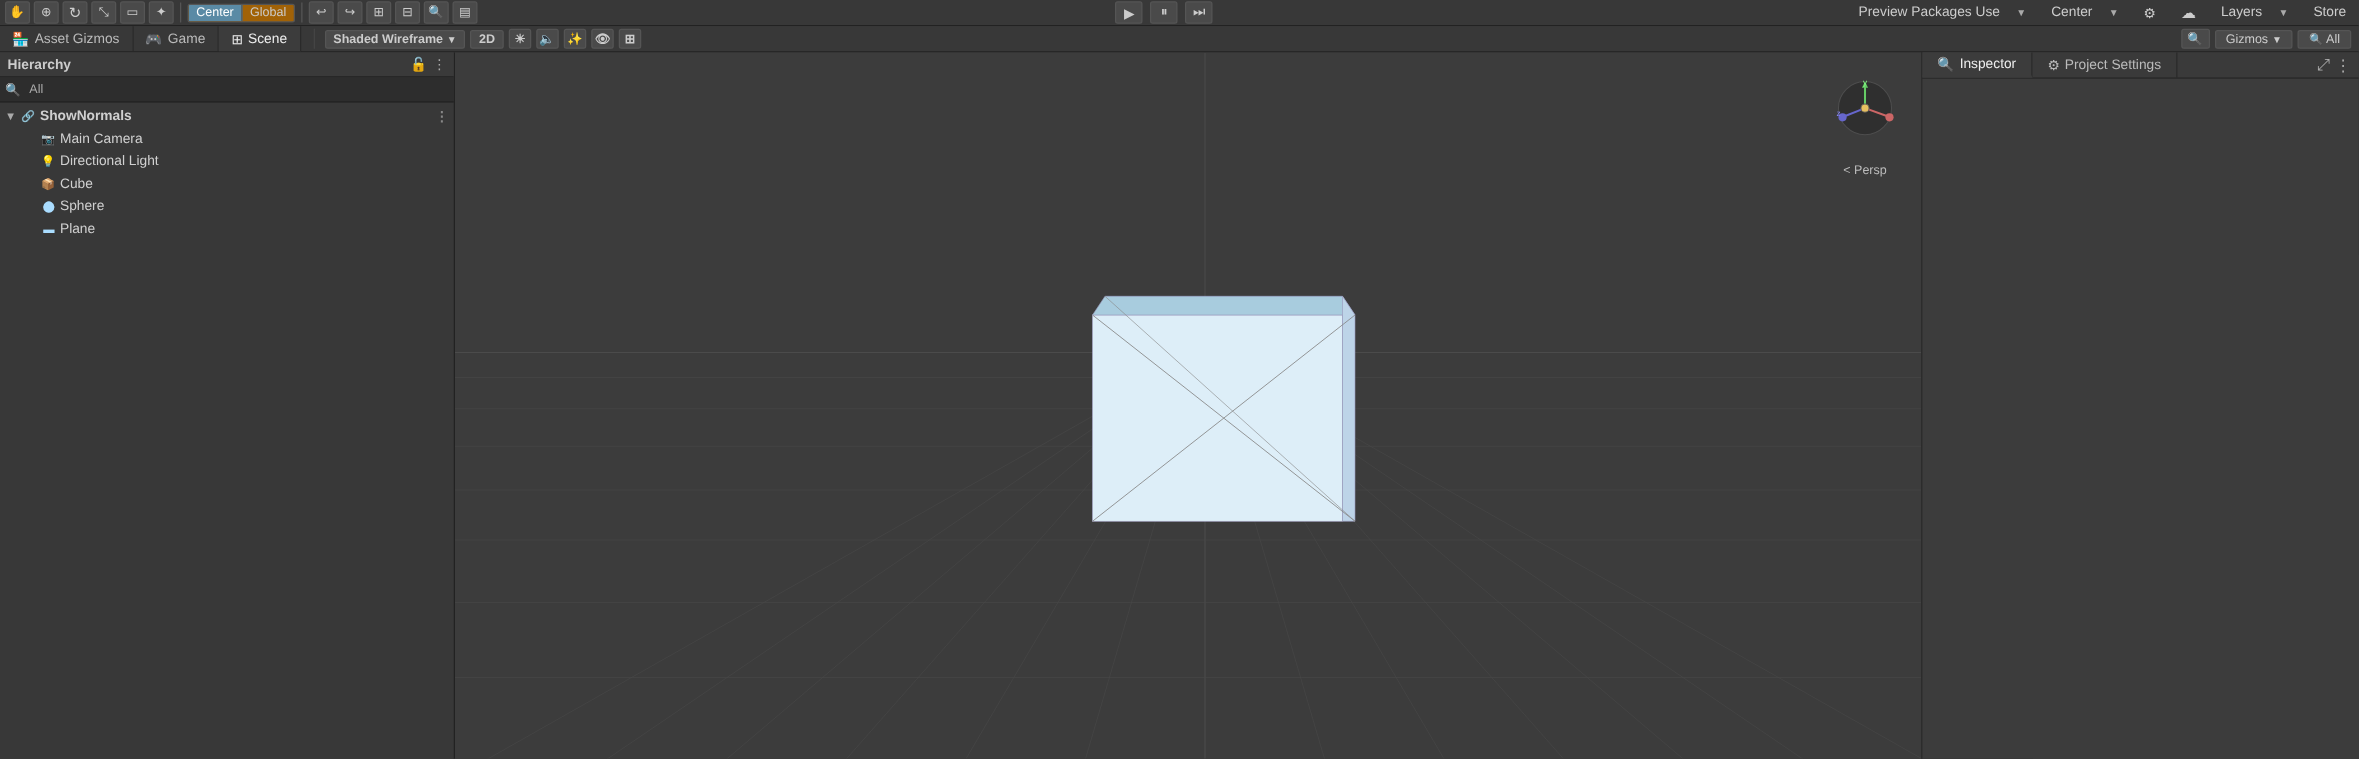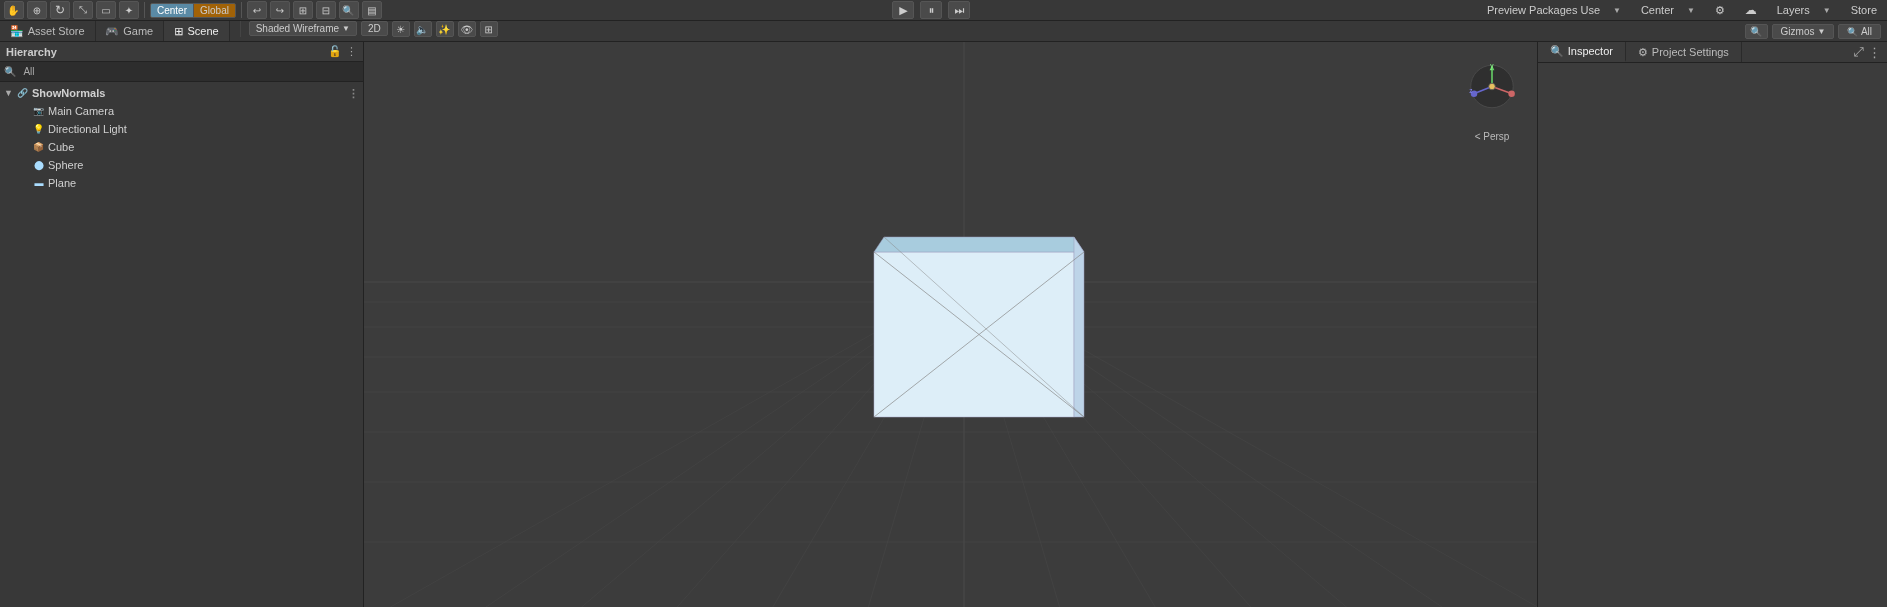"Asset Store" span { text: Store -> Gizmos }
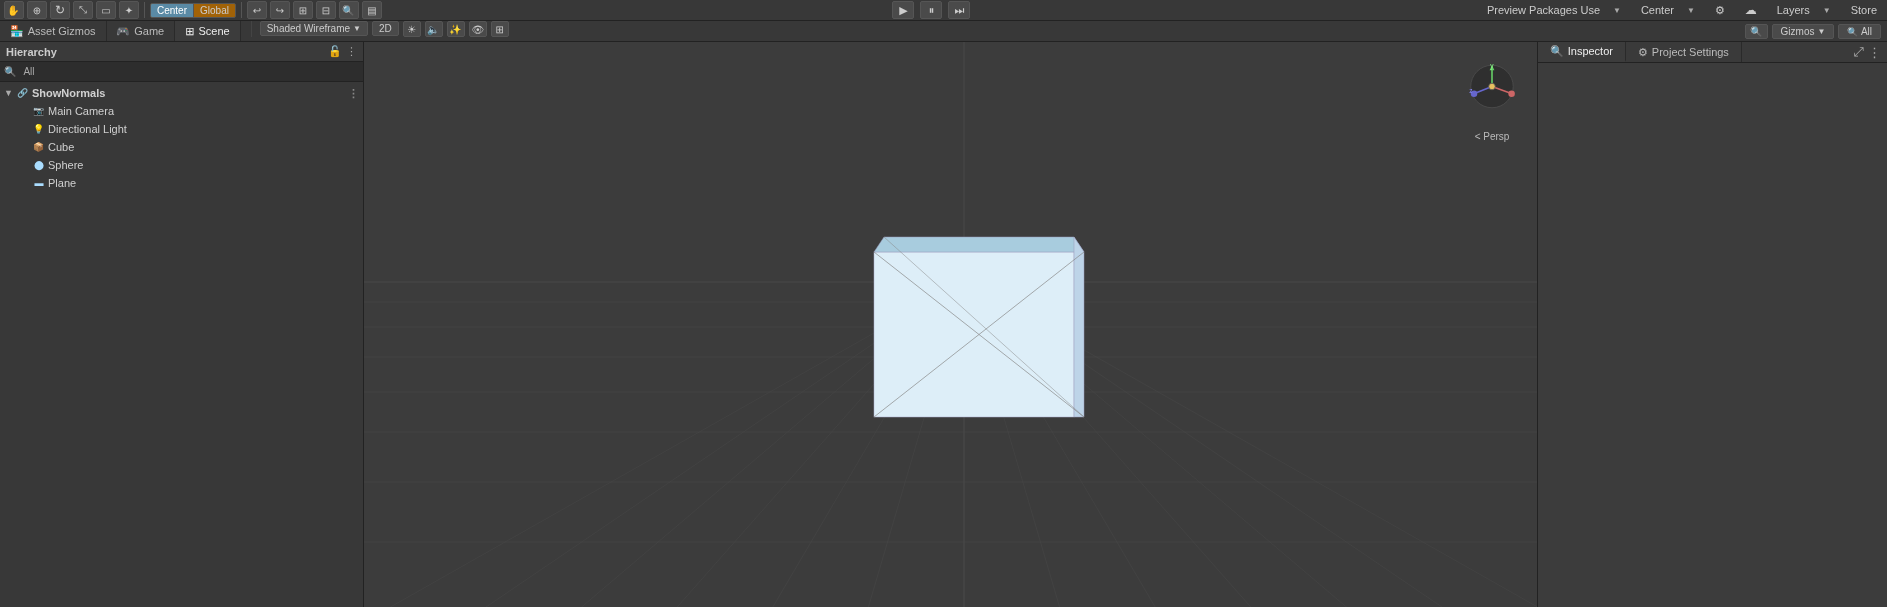"Shaded Wireframe" .scene-controls { align-items: flex-start -> center; font-weight: none -> bold }
